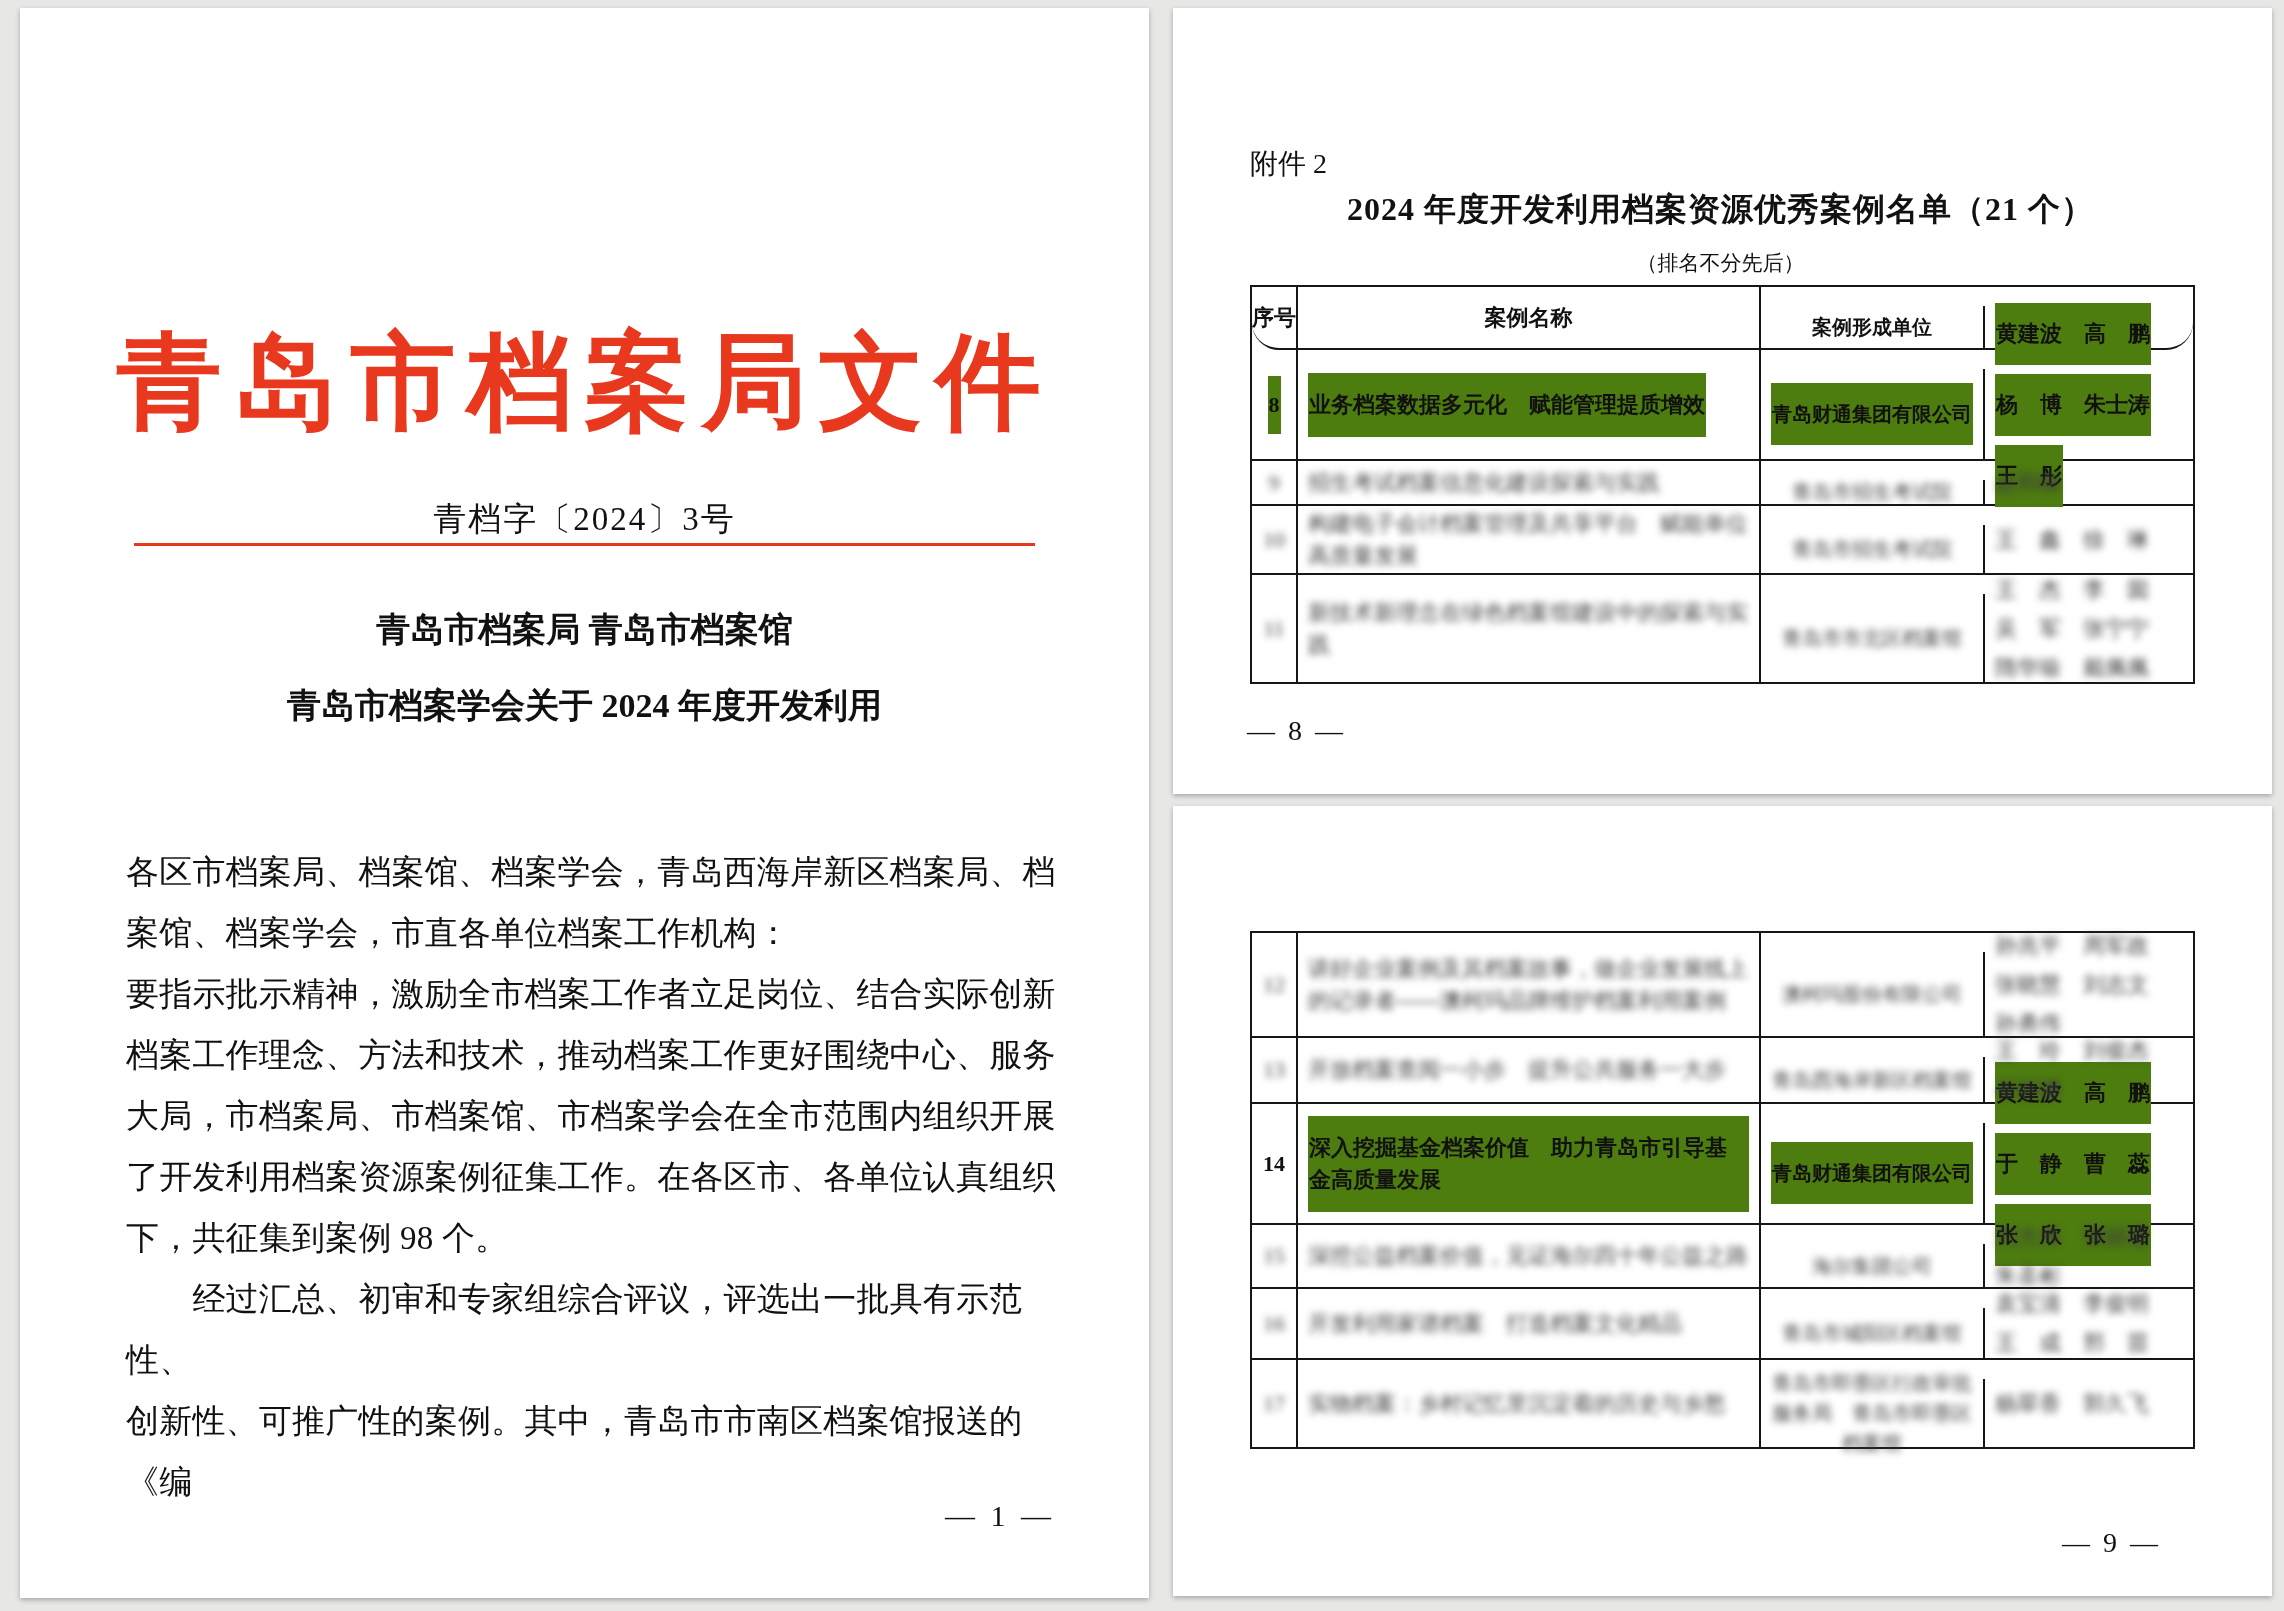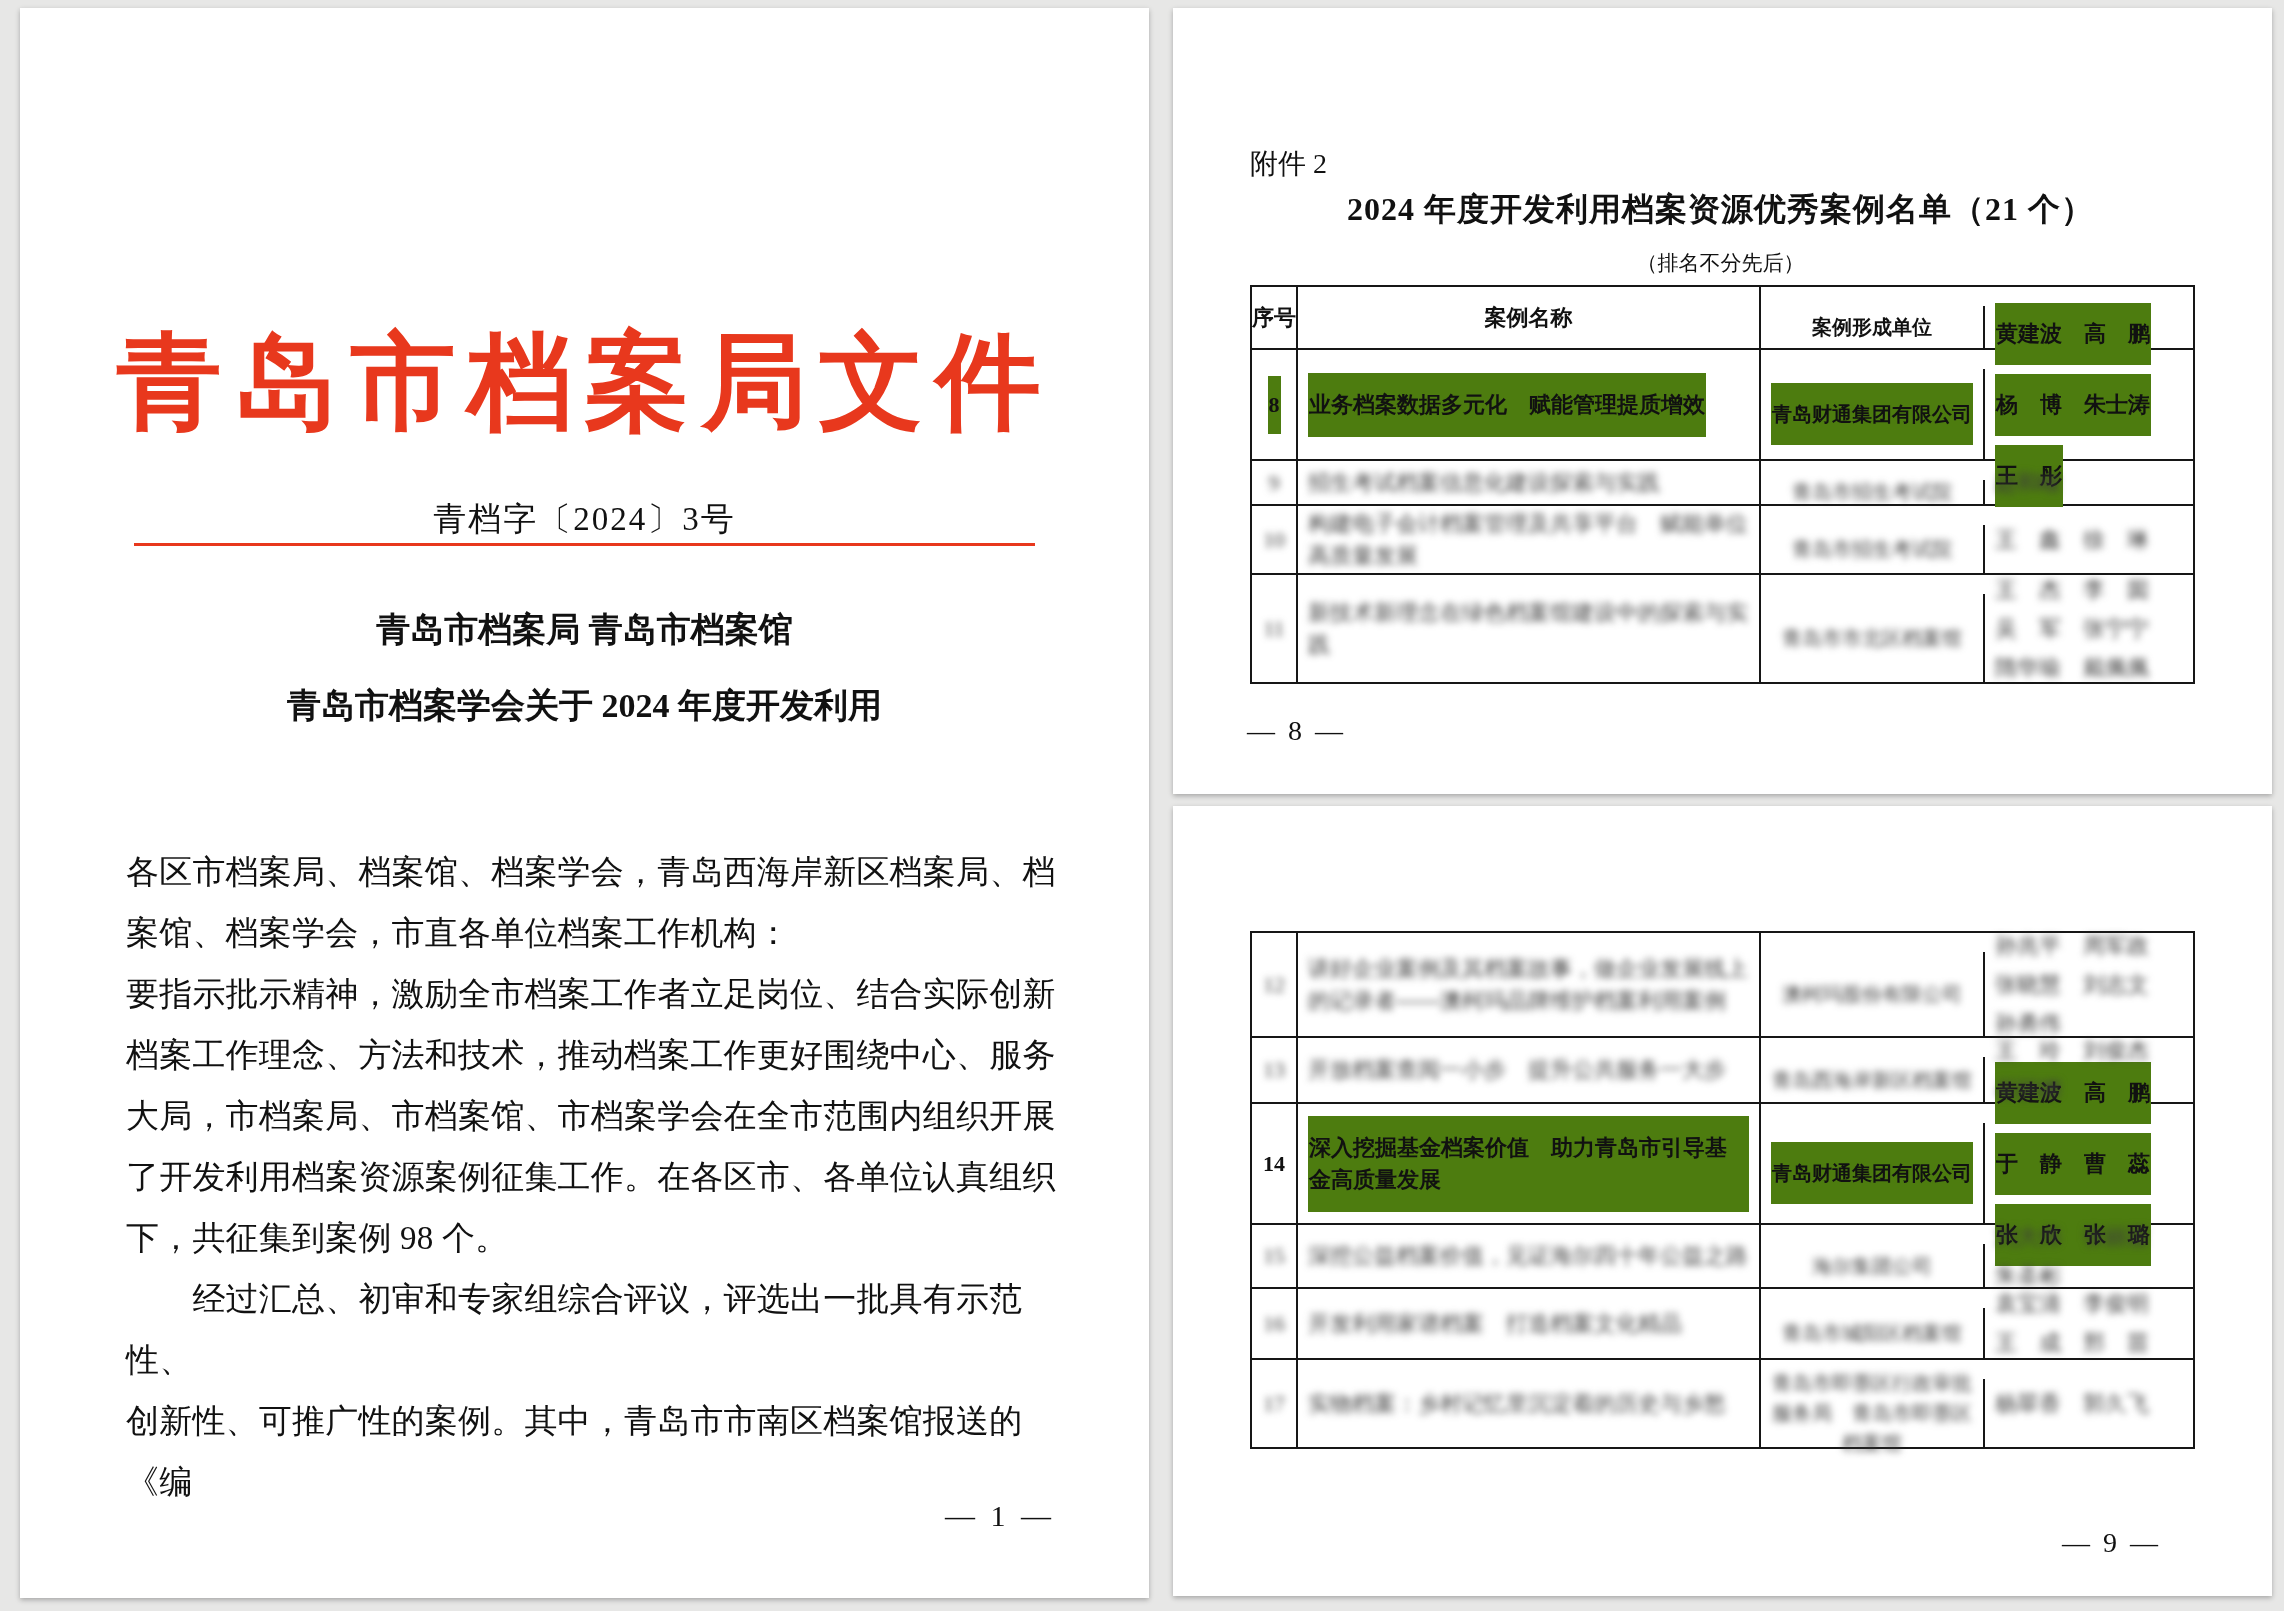"序号" .hdr { border-radius: none -> 27px }
